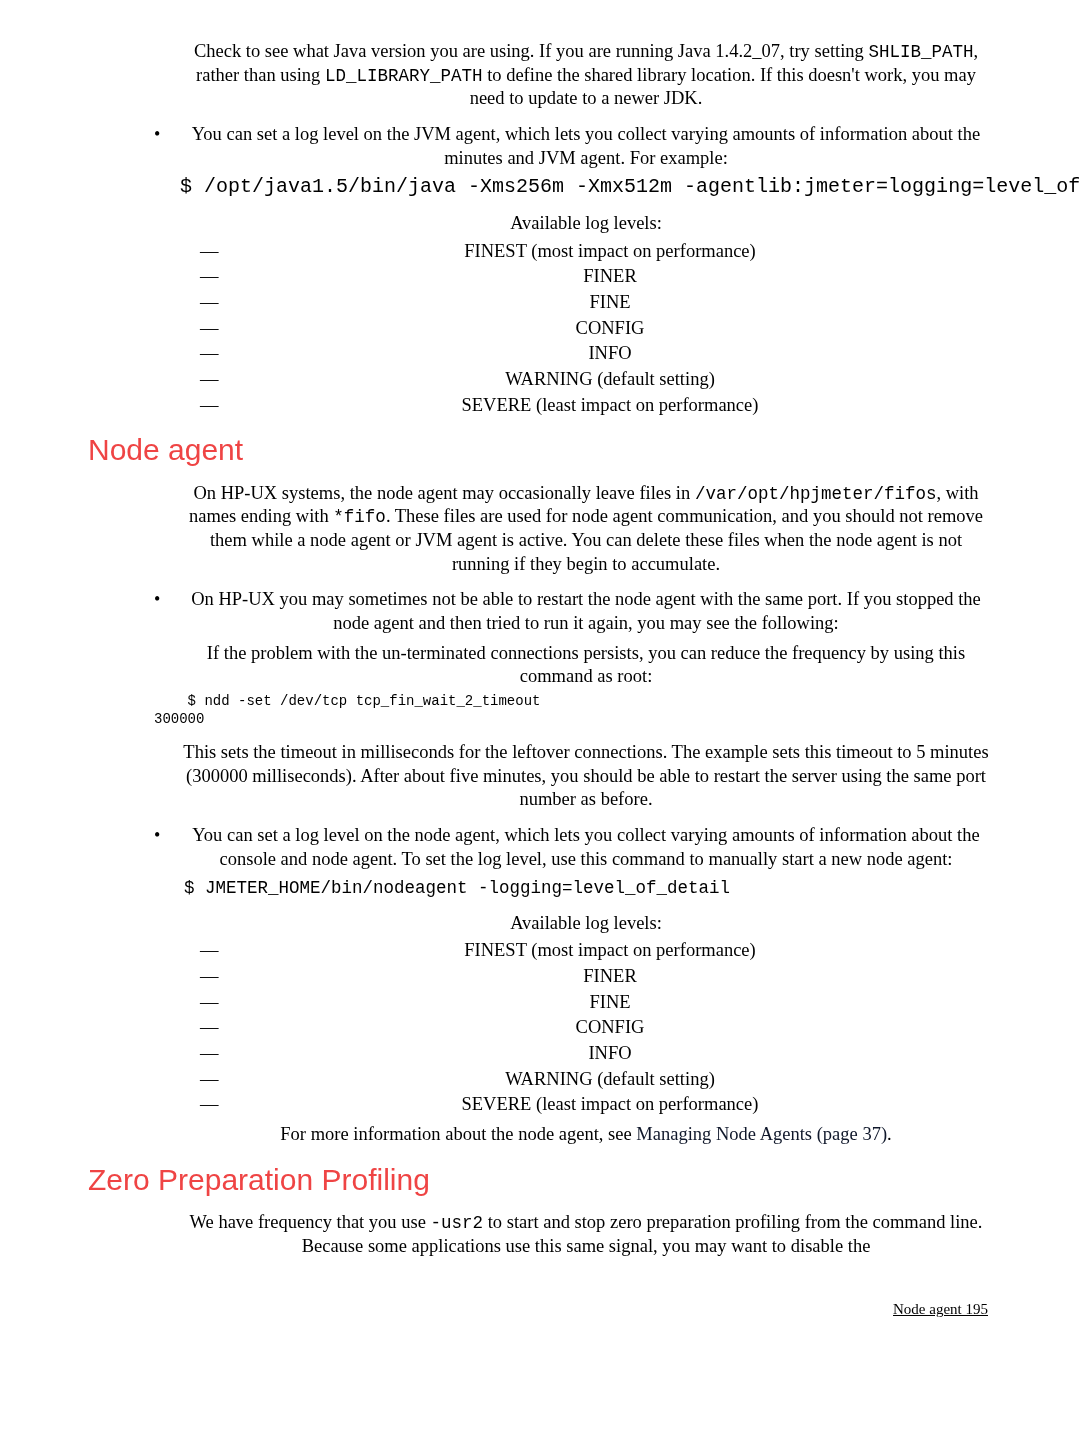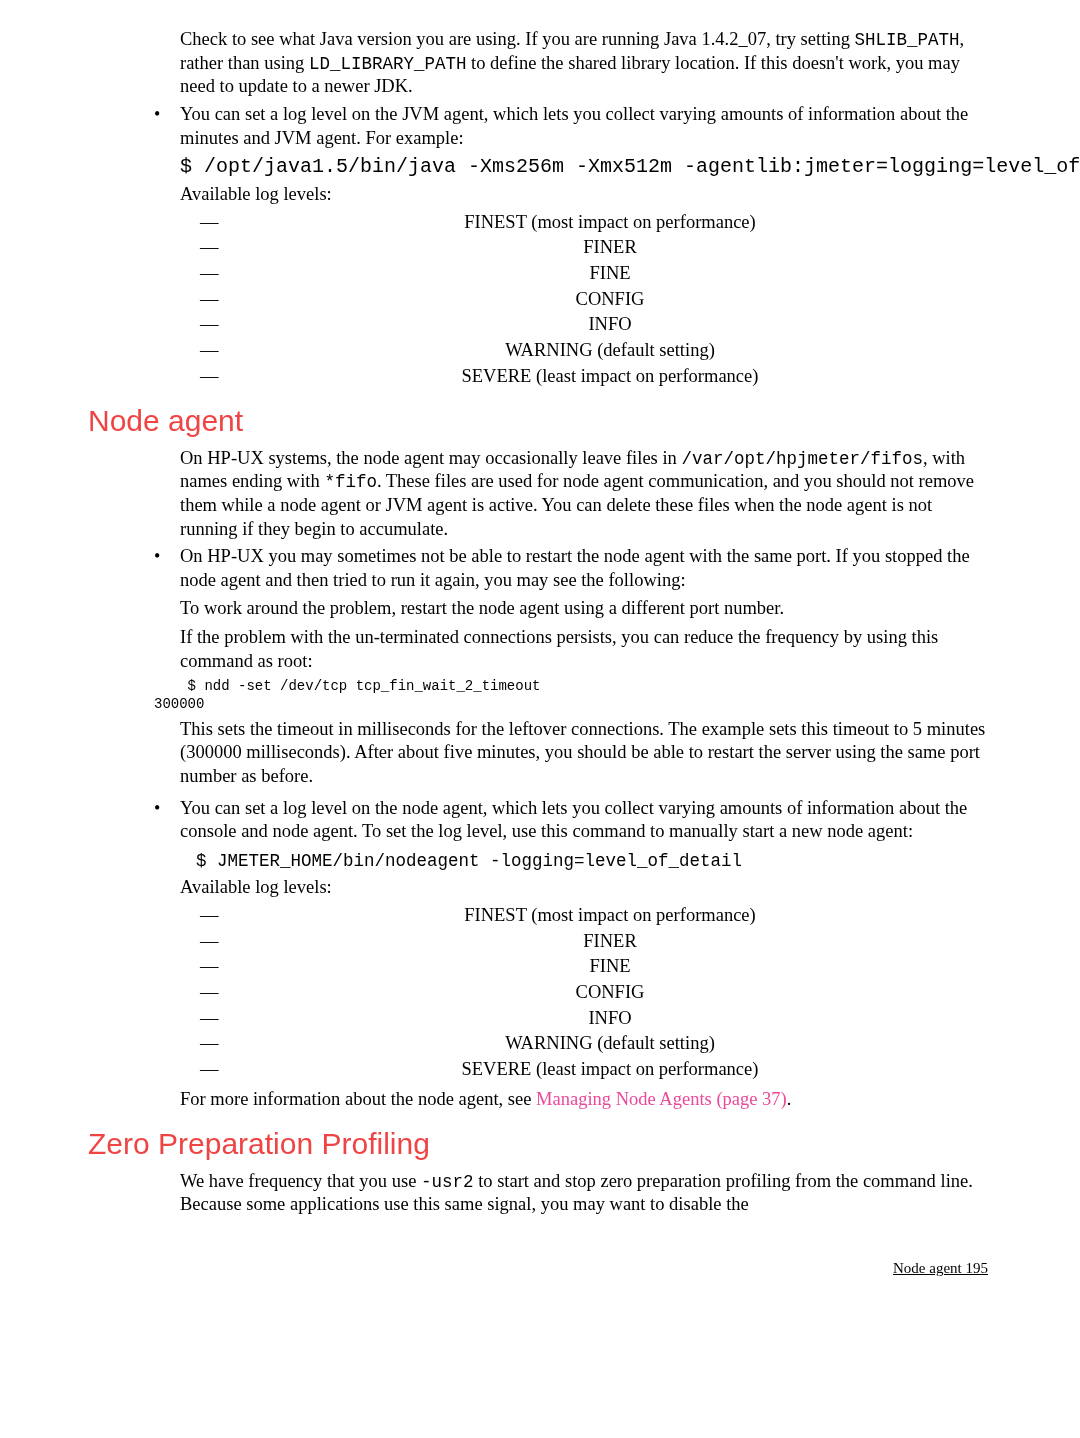"Check to see what Java" p { margin: 0 0 4px 0 -> 12px 0 4px 0; text-align: none -> center }
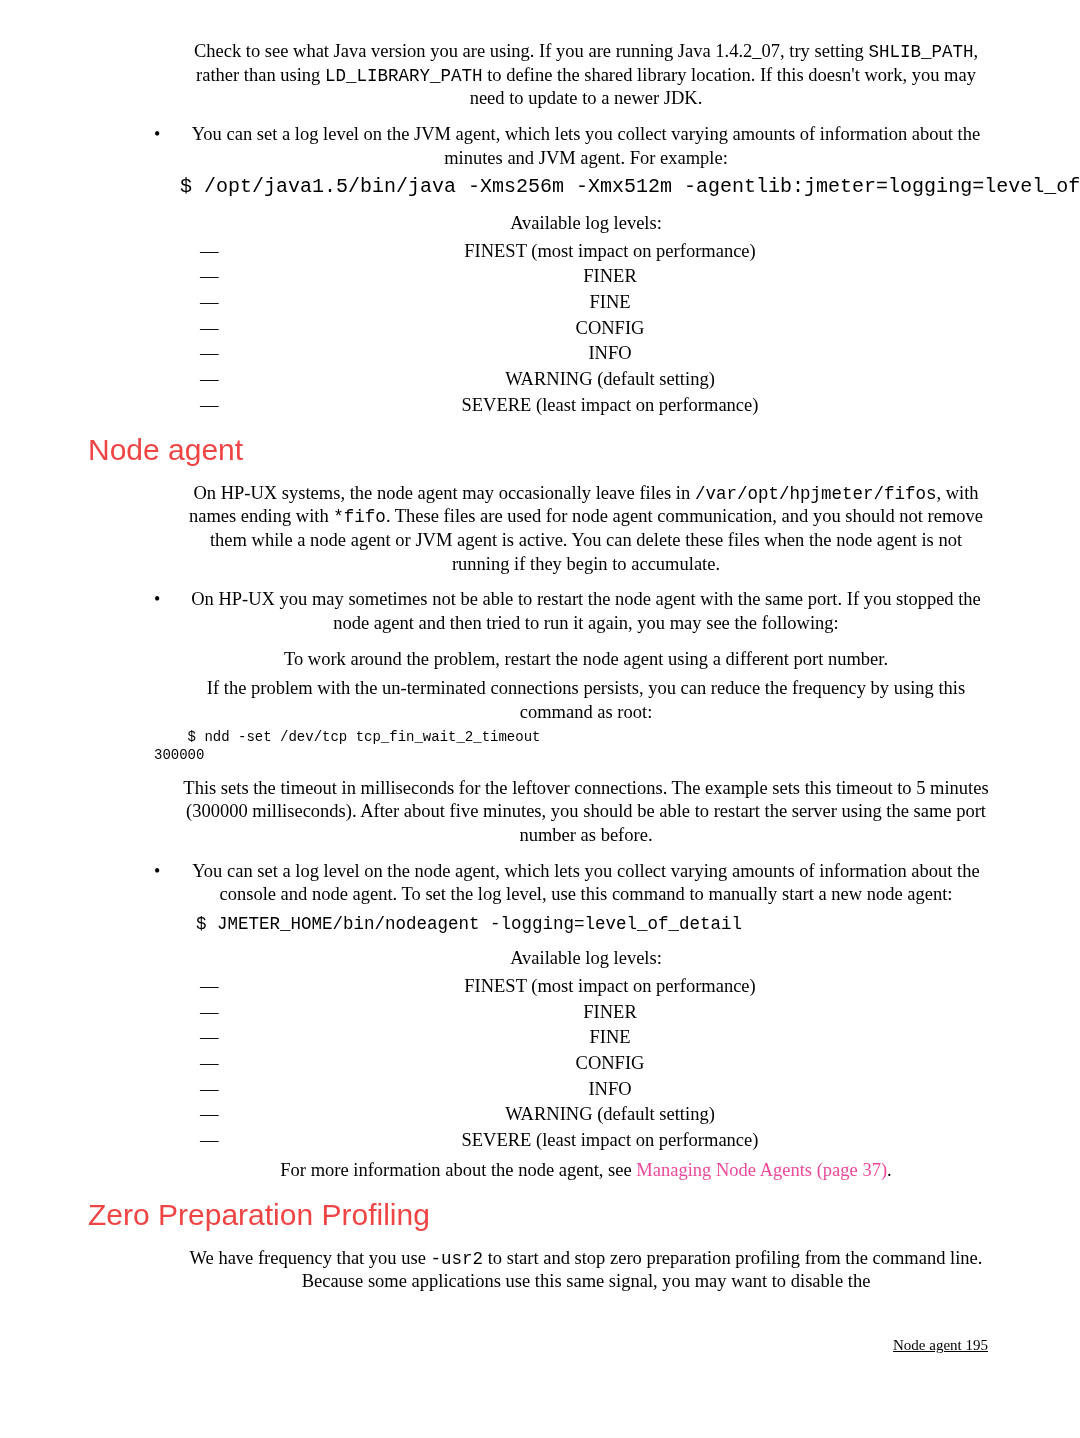"To work around the problem," p { html: <p>To work around the problem, restart the node agent using a different port number.</p> -> none }
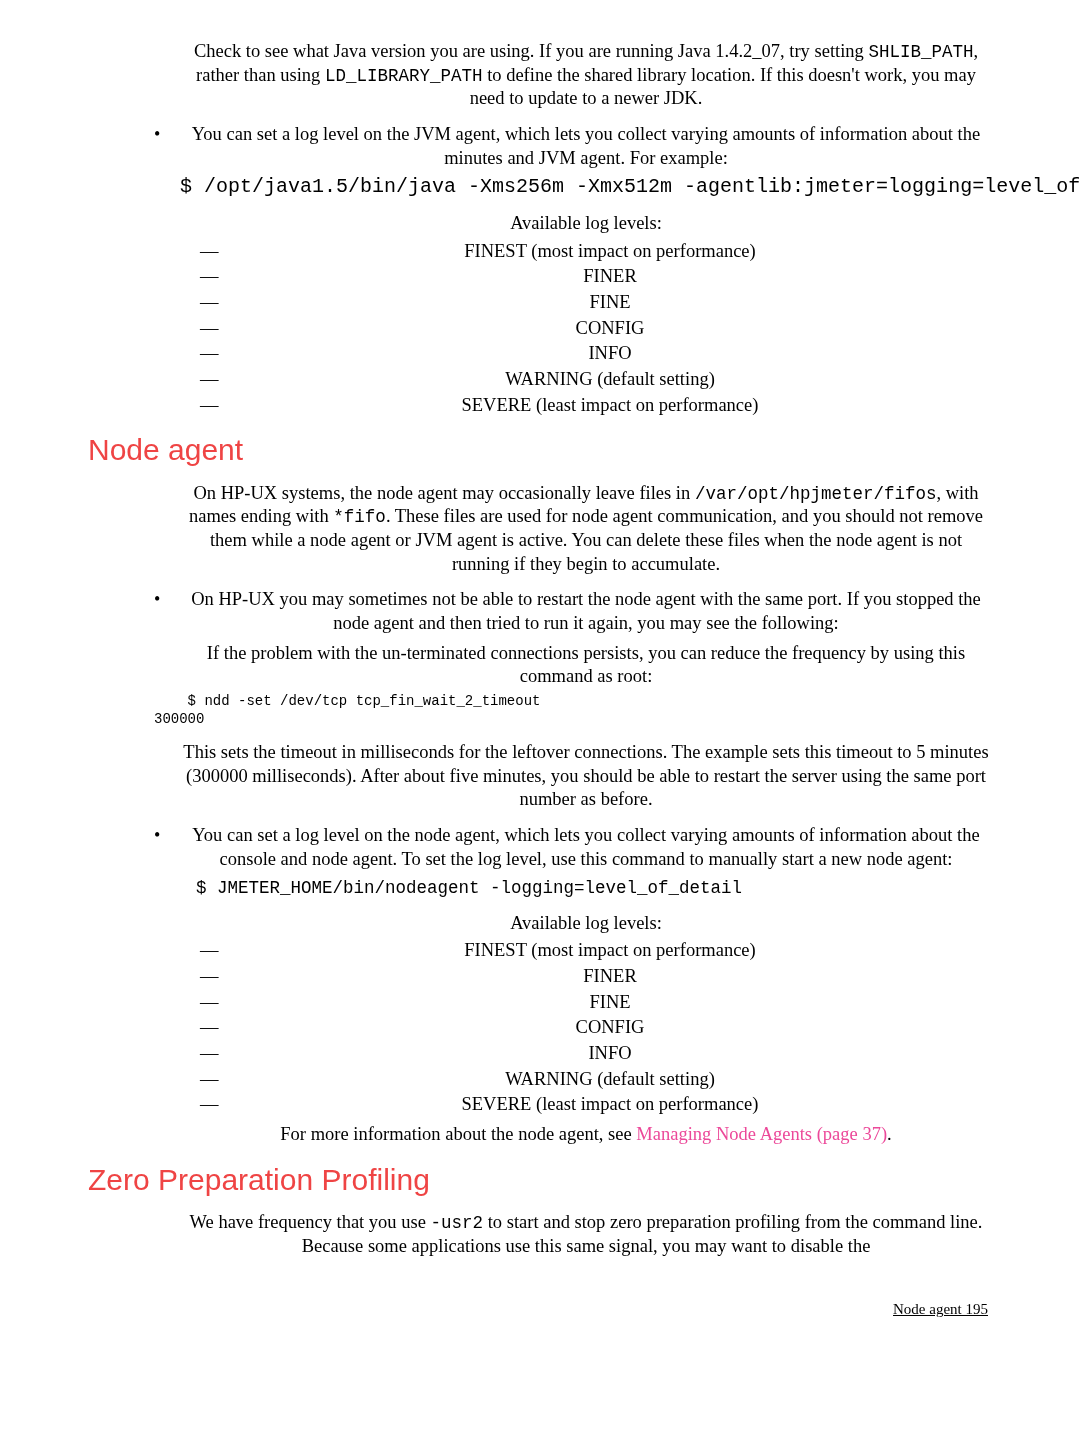"$ JMETER_HOME/bin/nodeagent" span.mono { margin: 6px 0 4px 16px -> 6px 0 4px 4px }
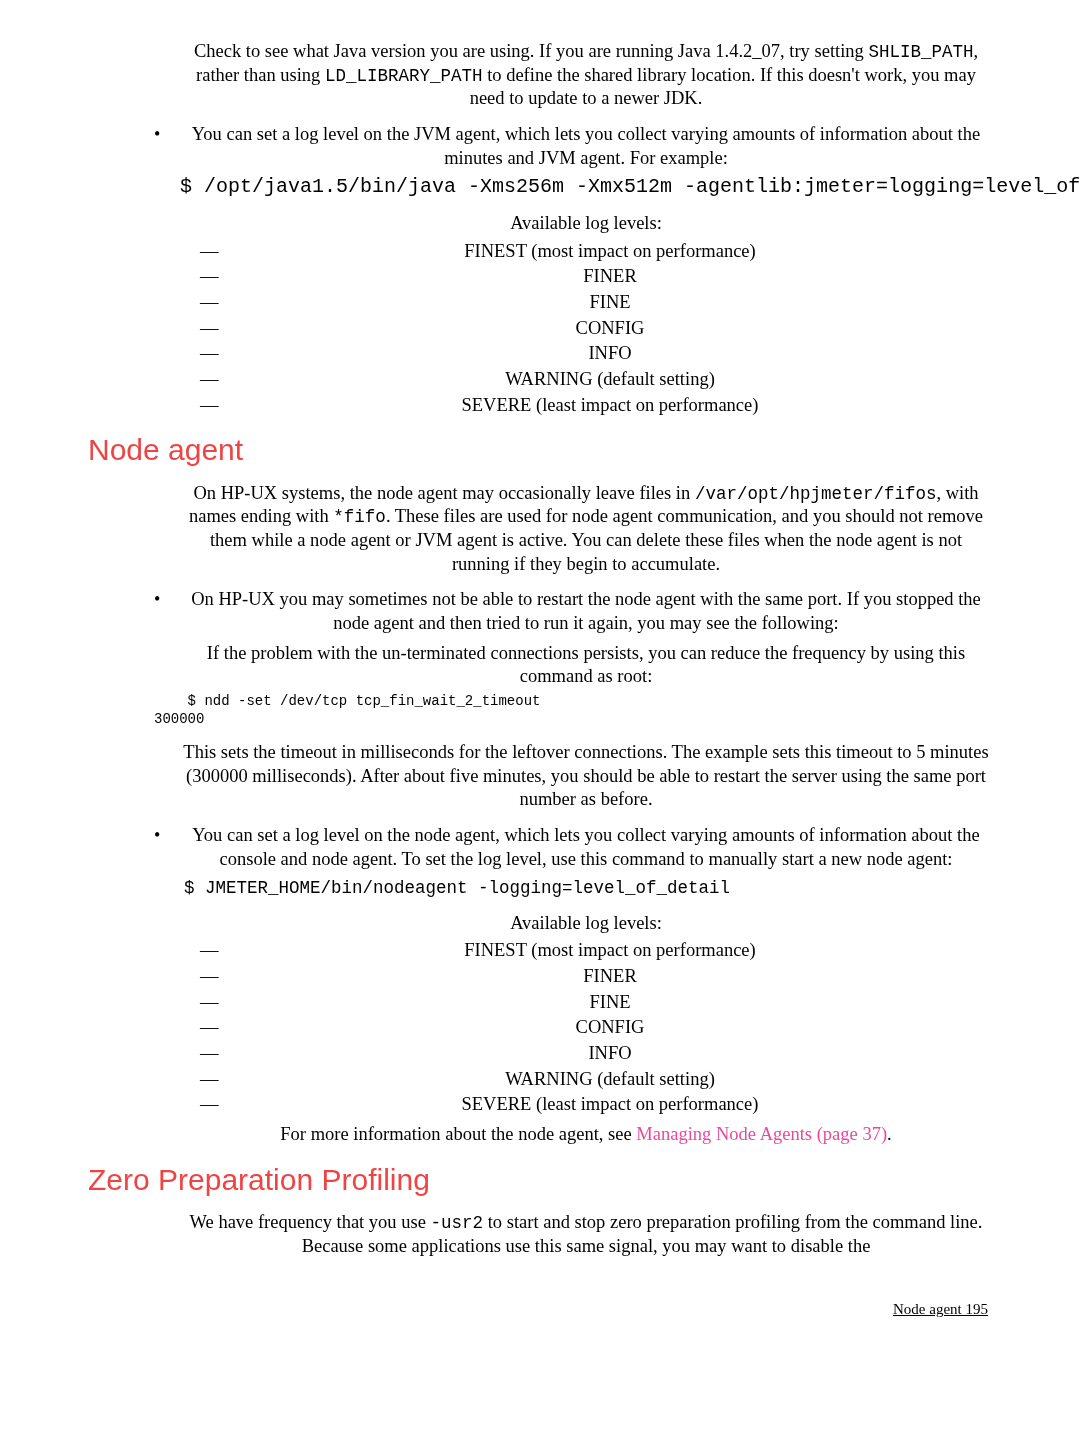"Managing Node Agents (page 37)" .link { color: #ec4899 -> #0f172a }
